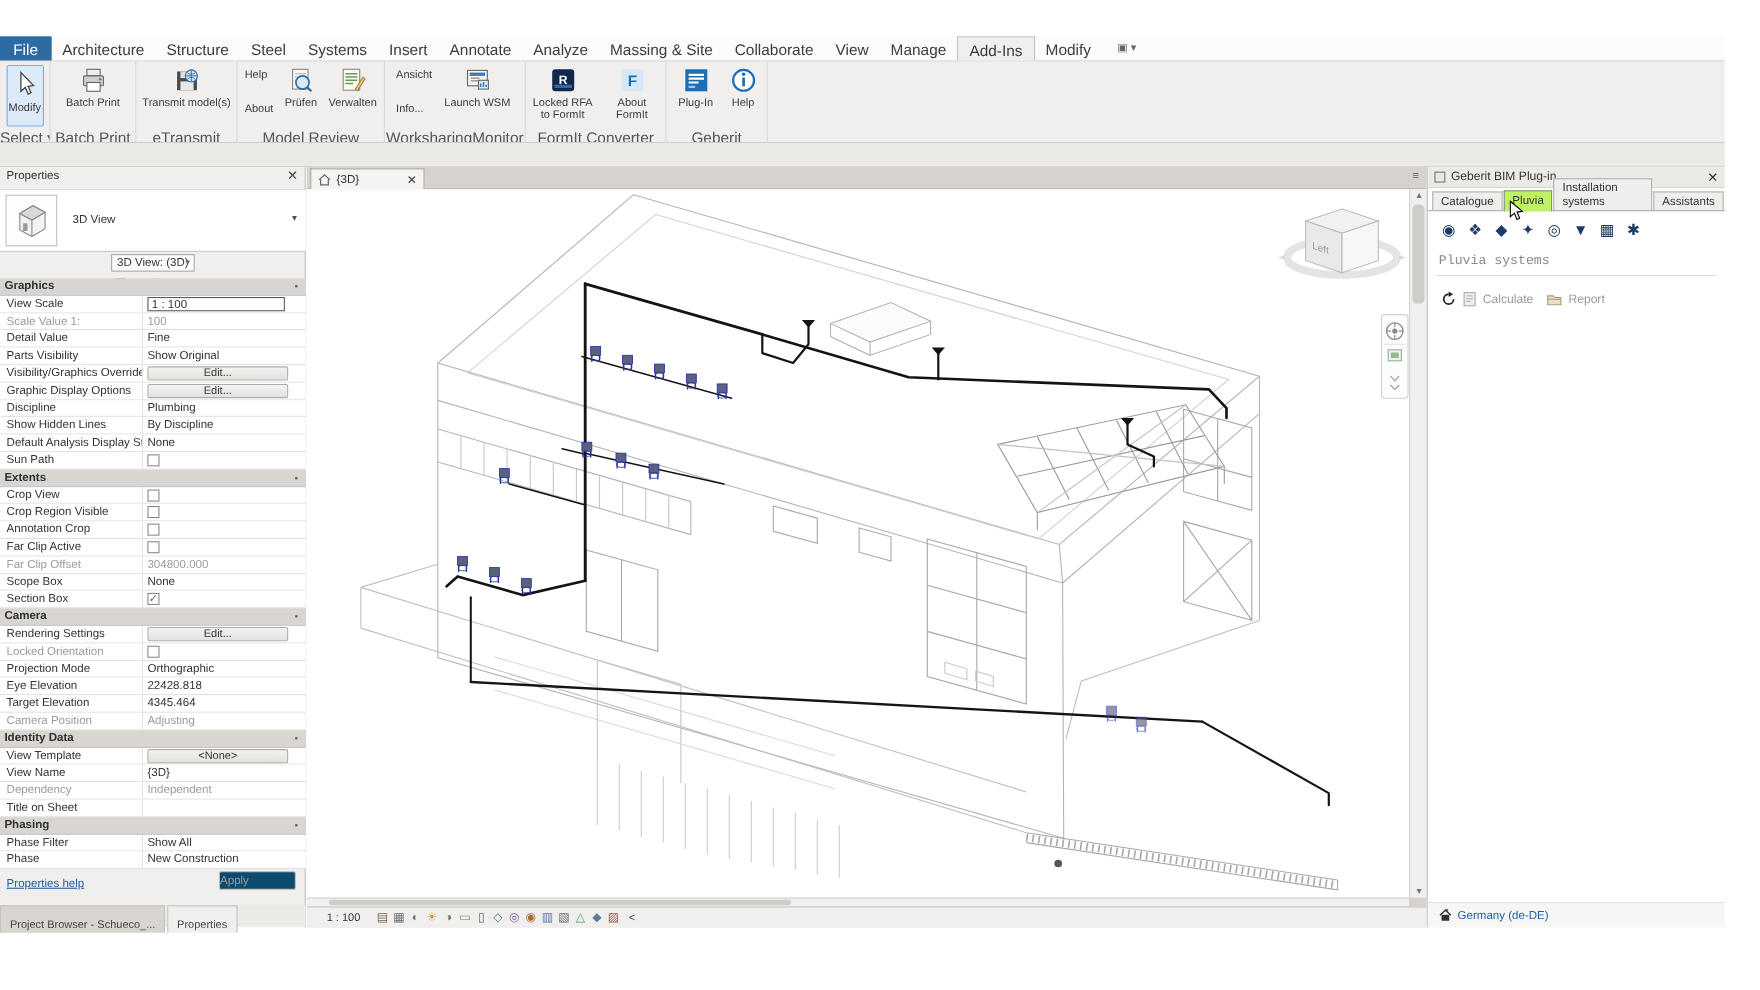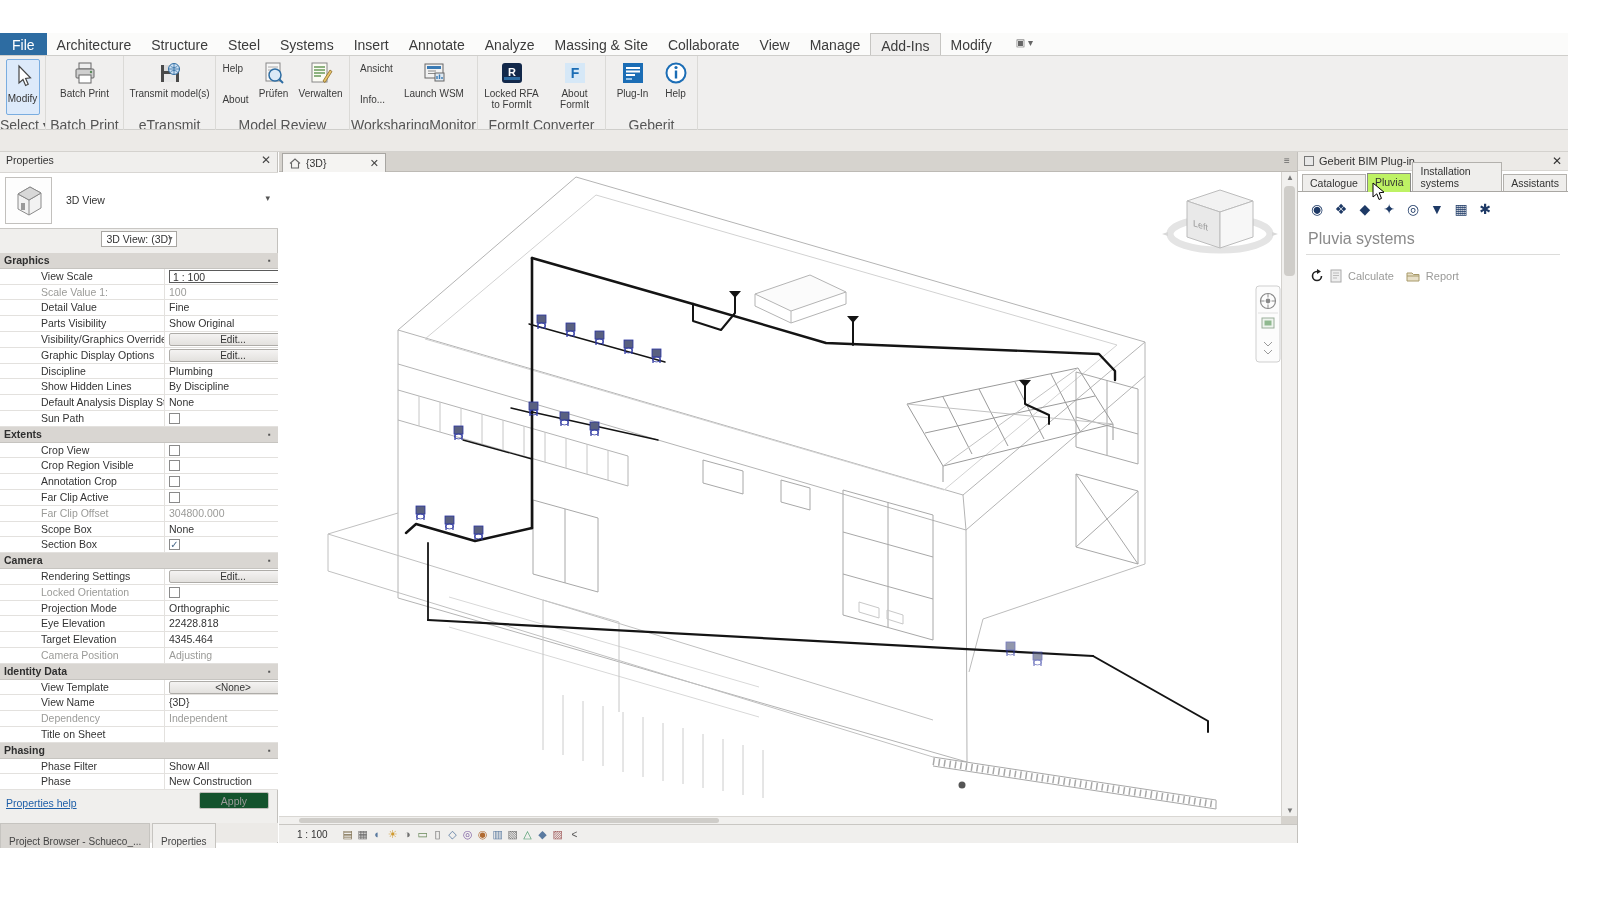"Pluvia systems" .gsection { font-family: none -> Liberation Mono, monospace; font-size: 16px -> 12px }
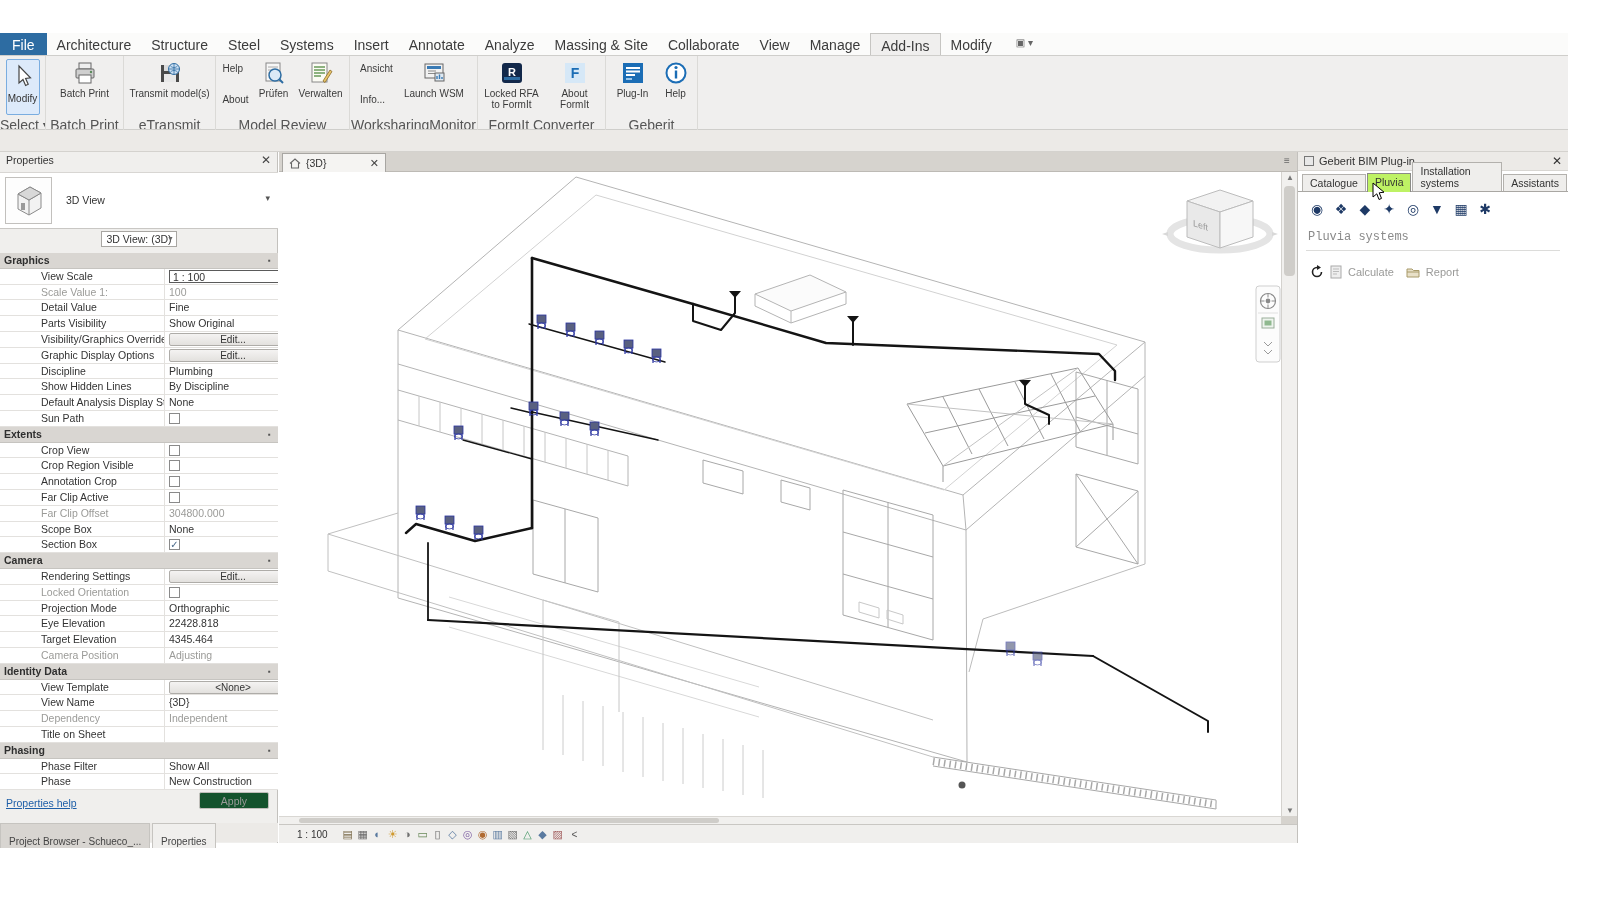"View Scale" .prow .plabel { margin-left: 35px -> none }
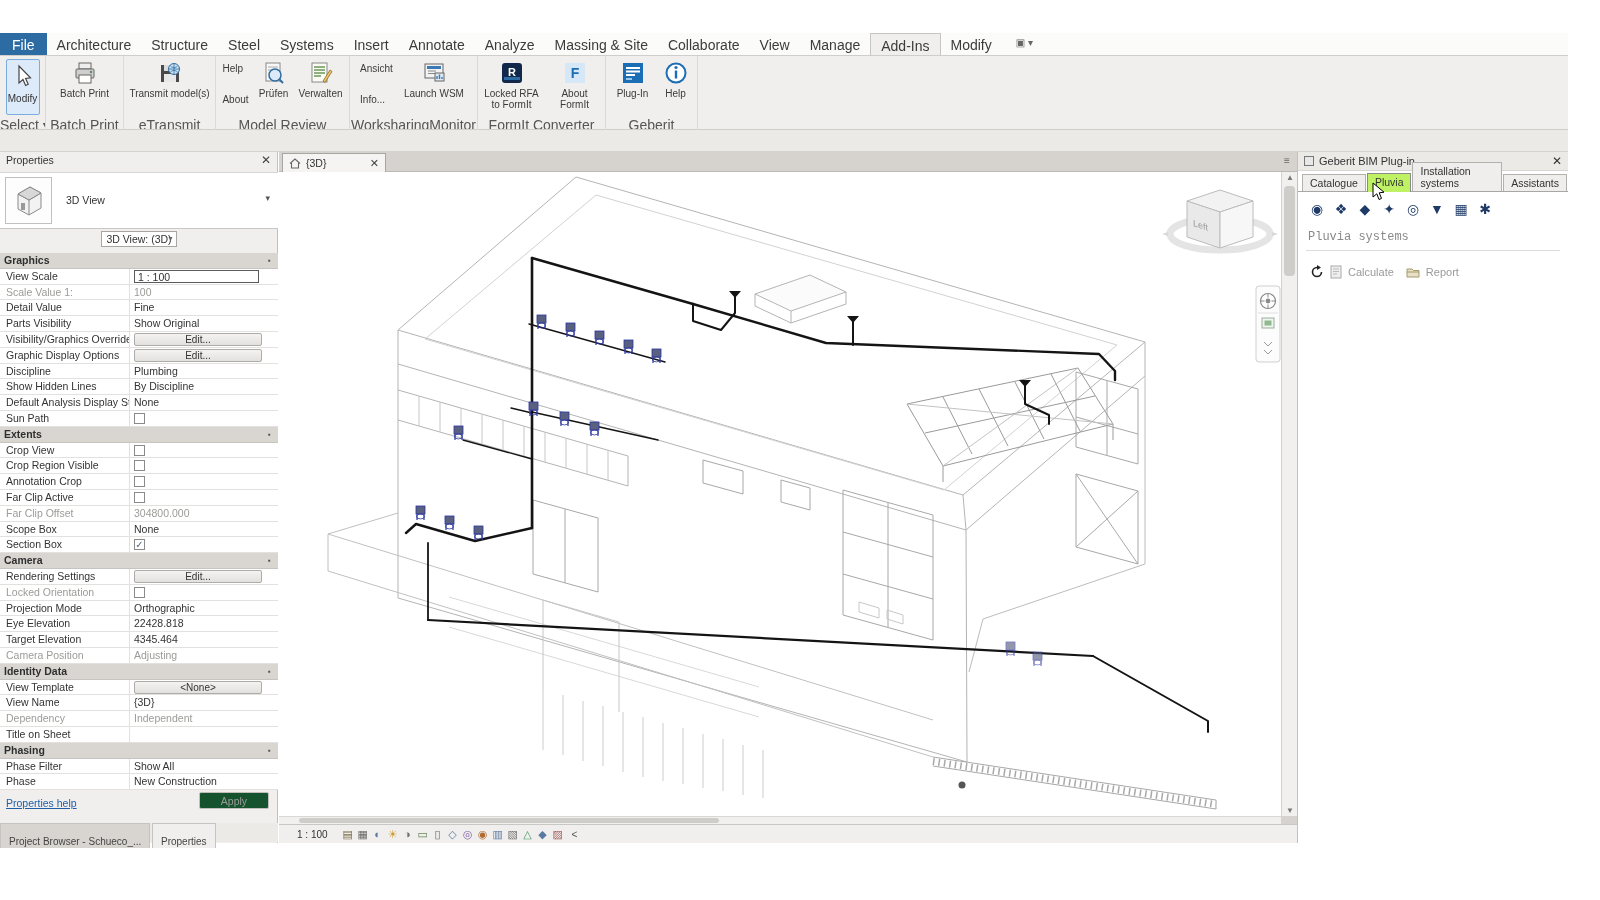"Apply" .apply-btn { background: #14532d -> #0c4a6e; text-align: center -> none }
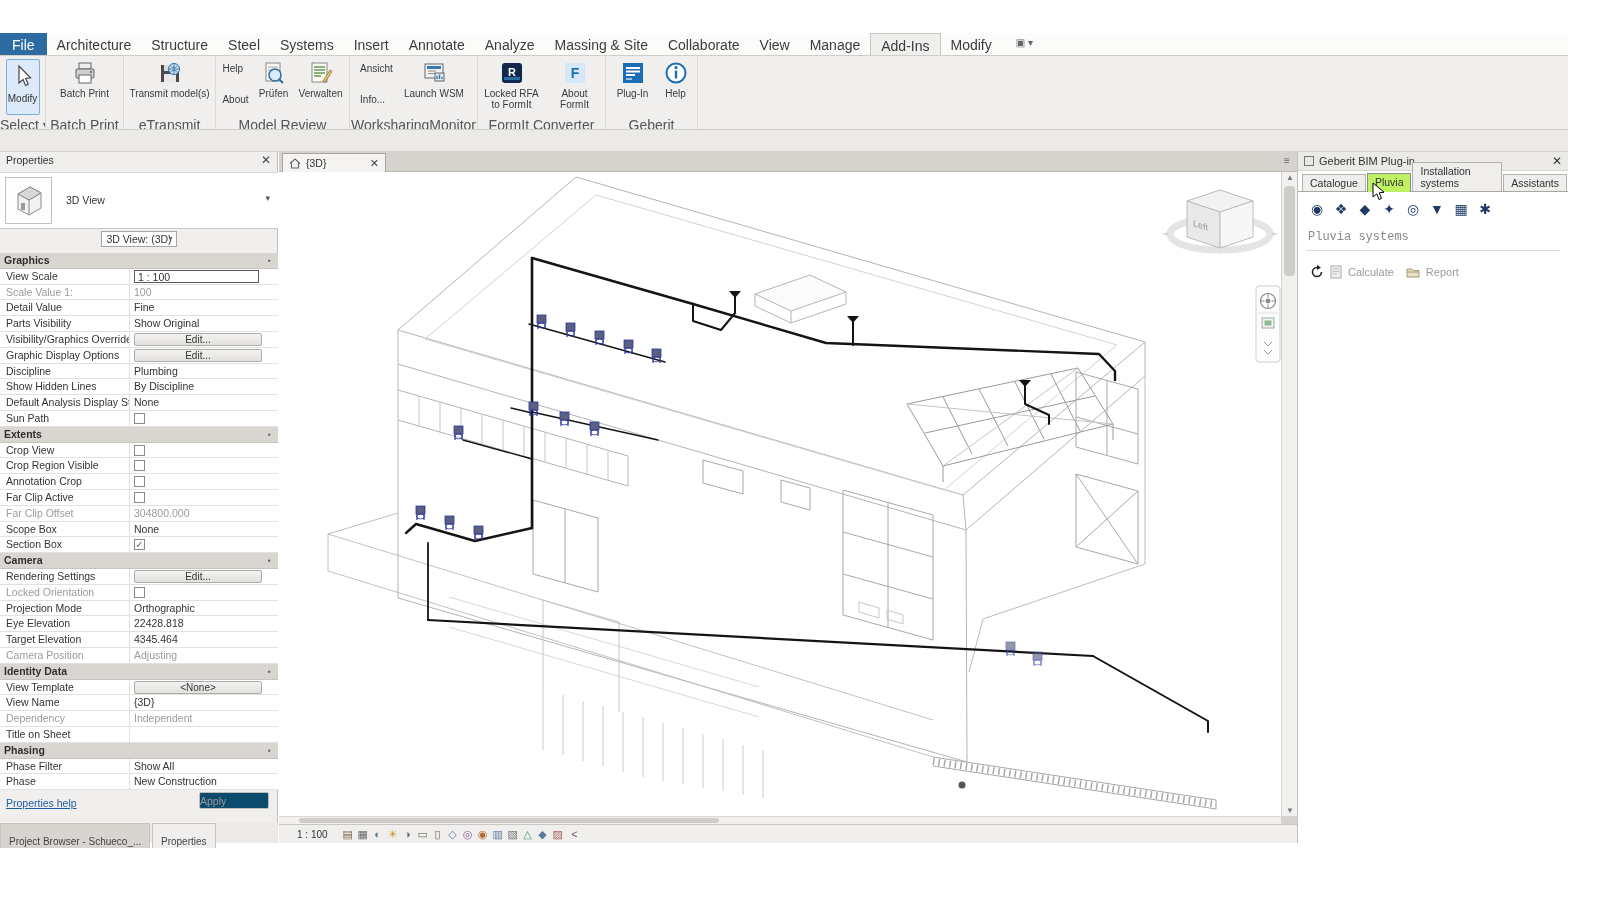"Germany (de-DE)" div.gbottom { html: none -> <div> <svg> <path></path> <path></path> <path></path> </svg> <span>Germany (de-DE)</span> </div> }
